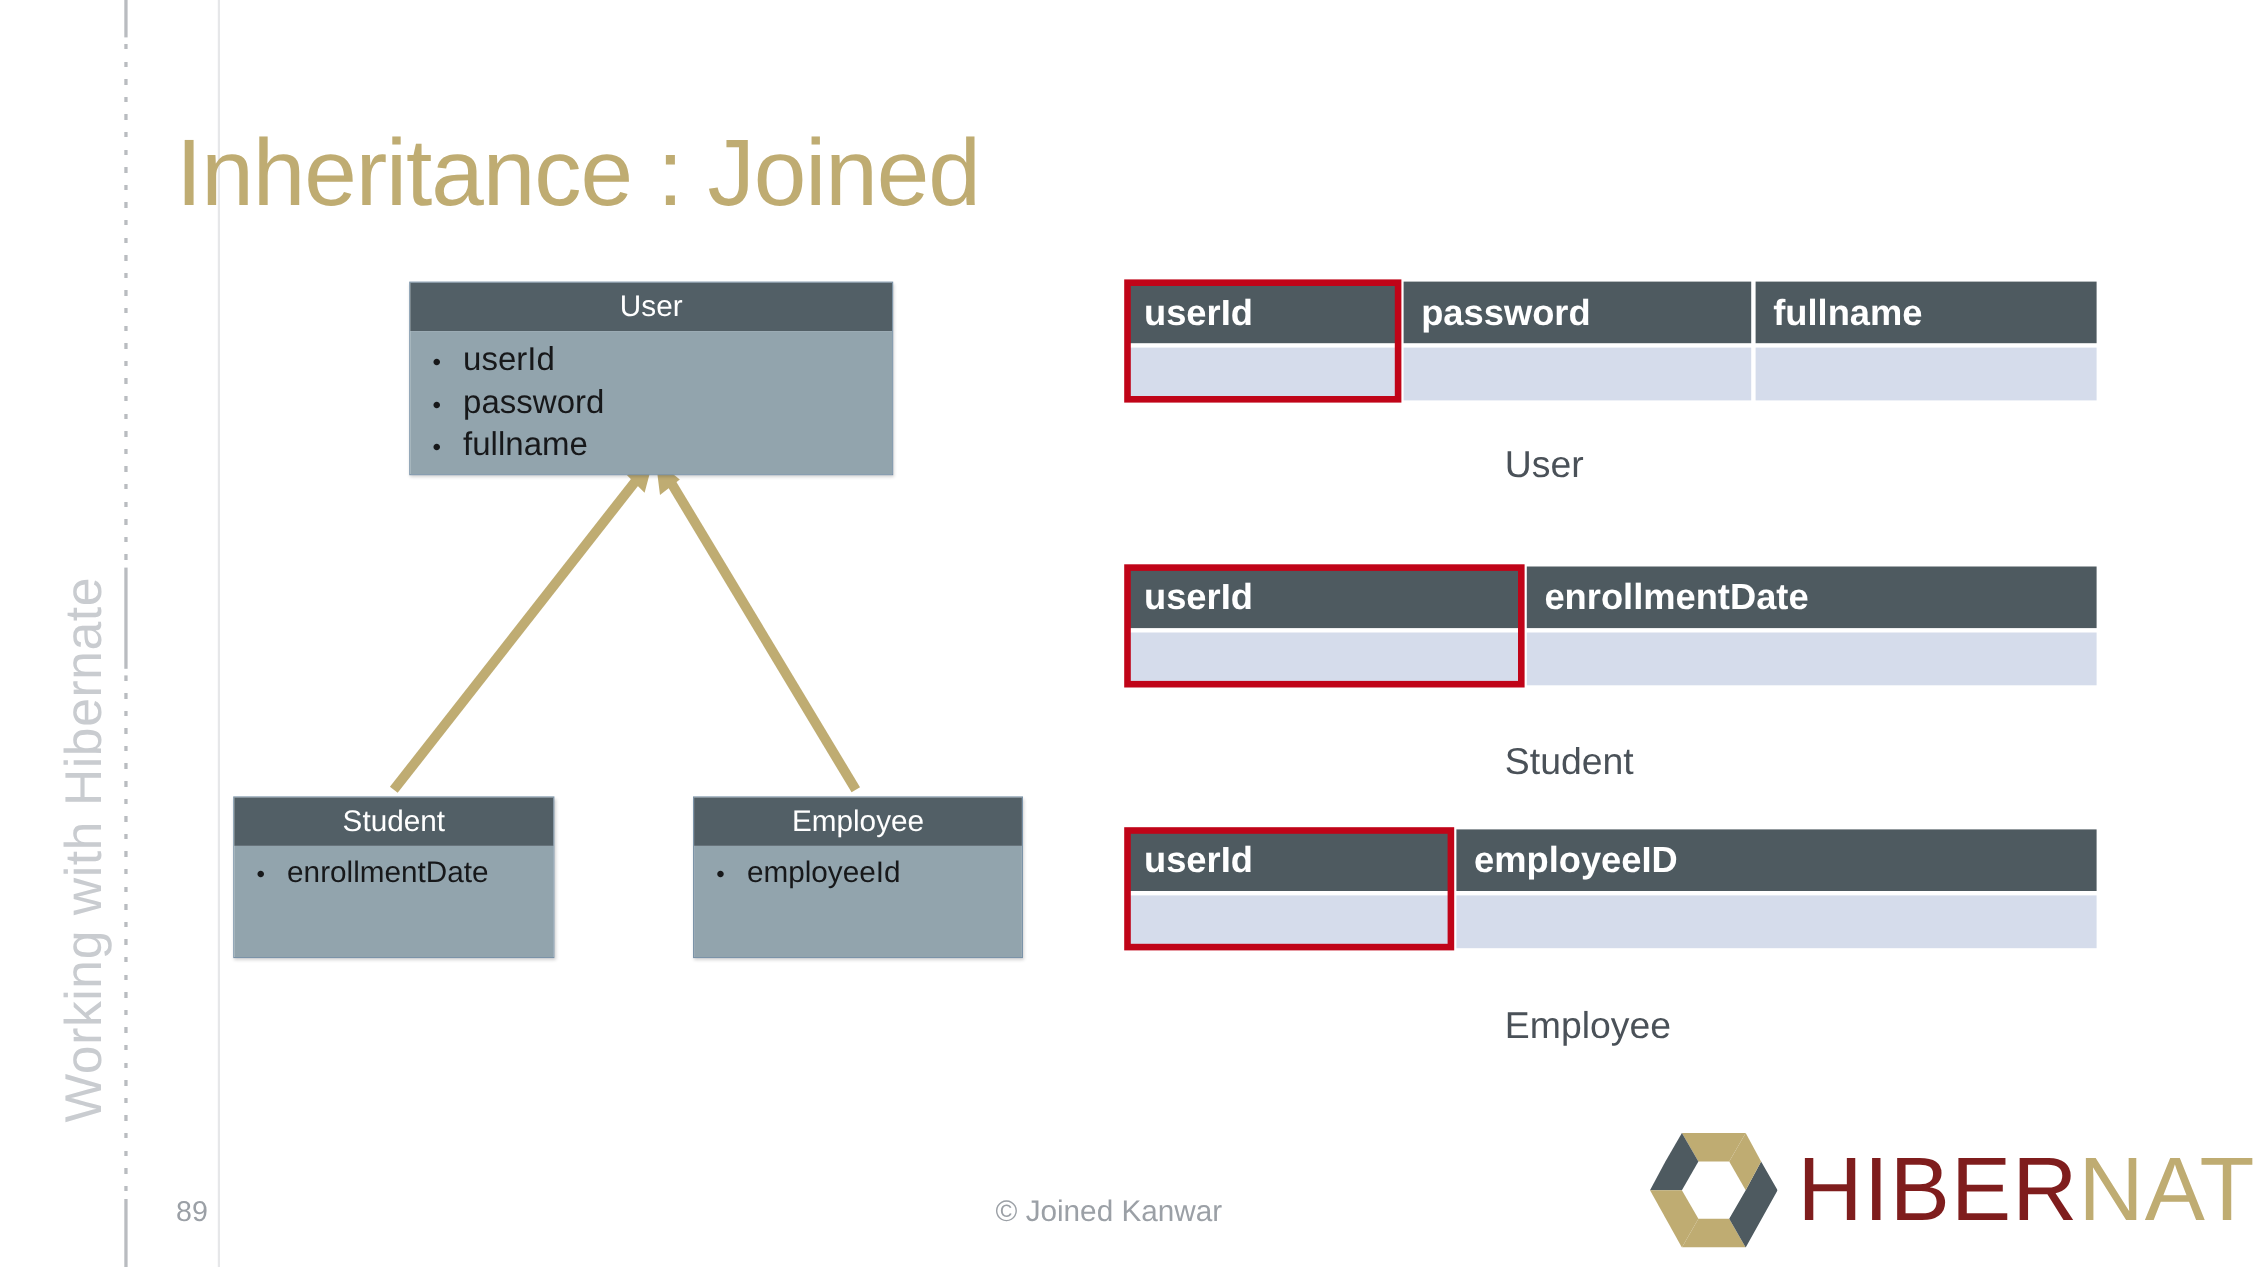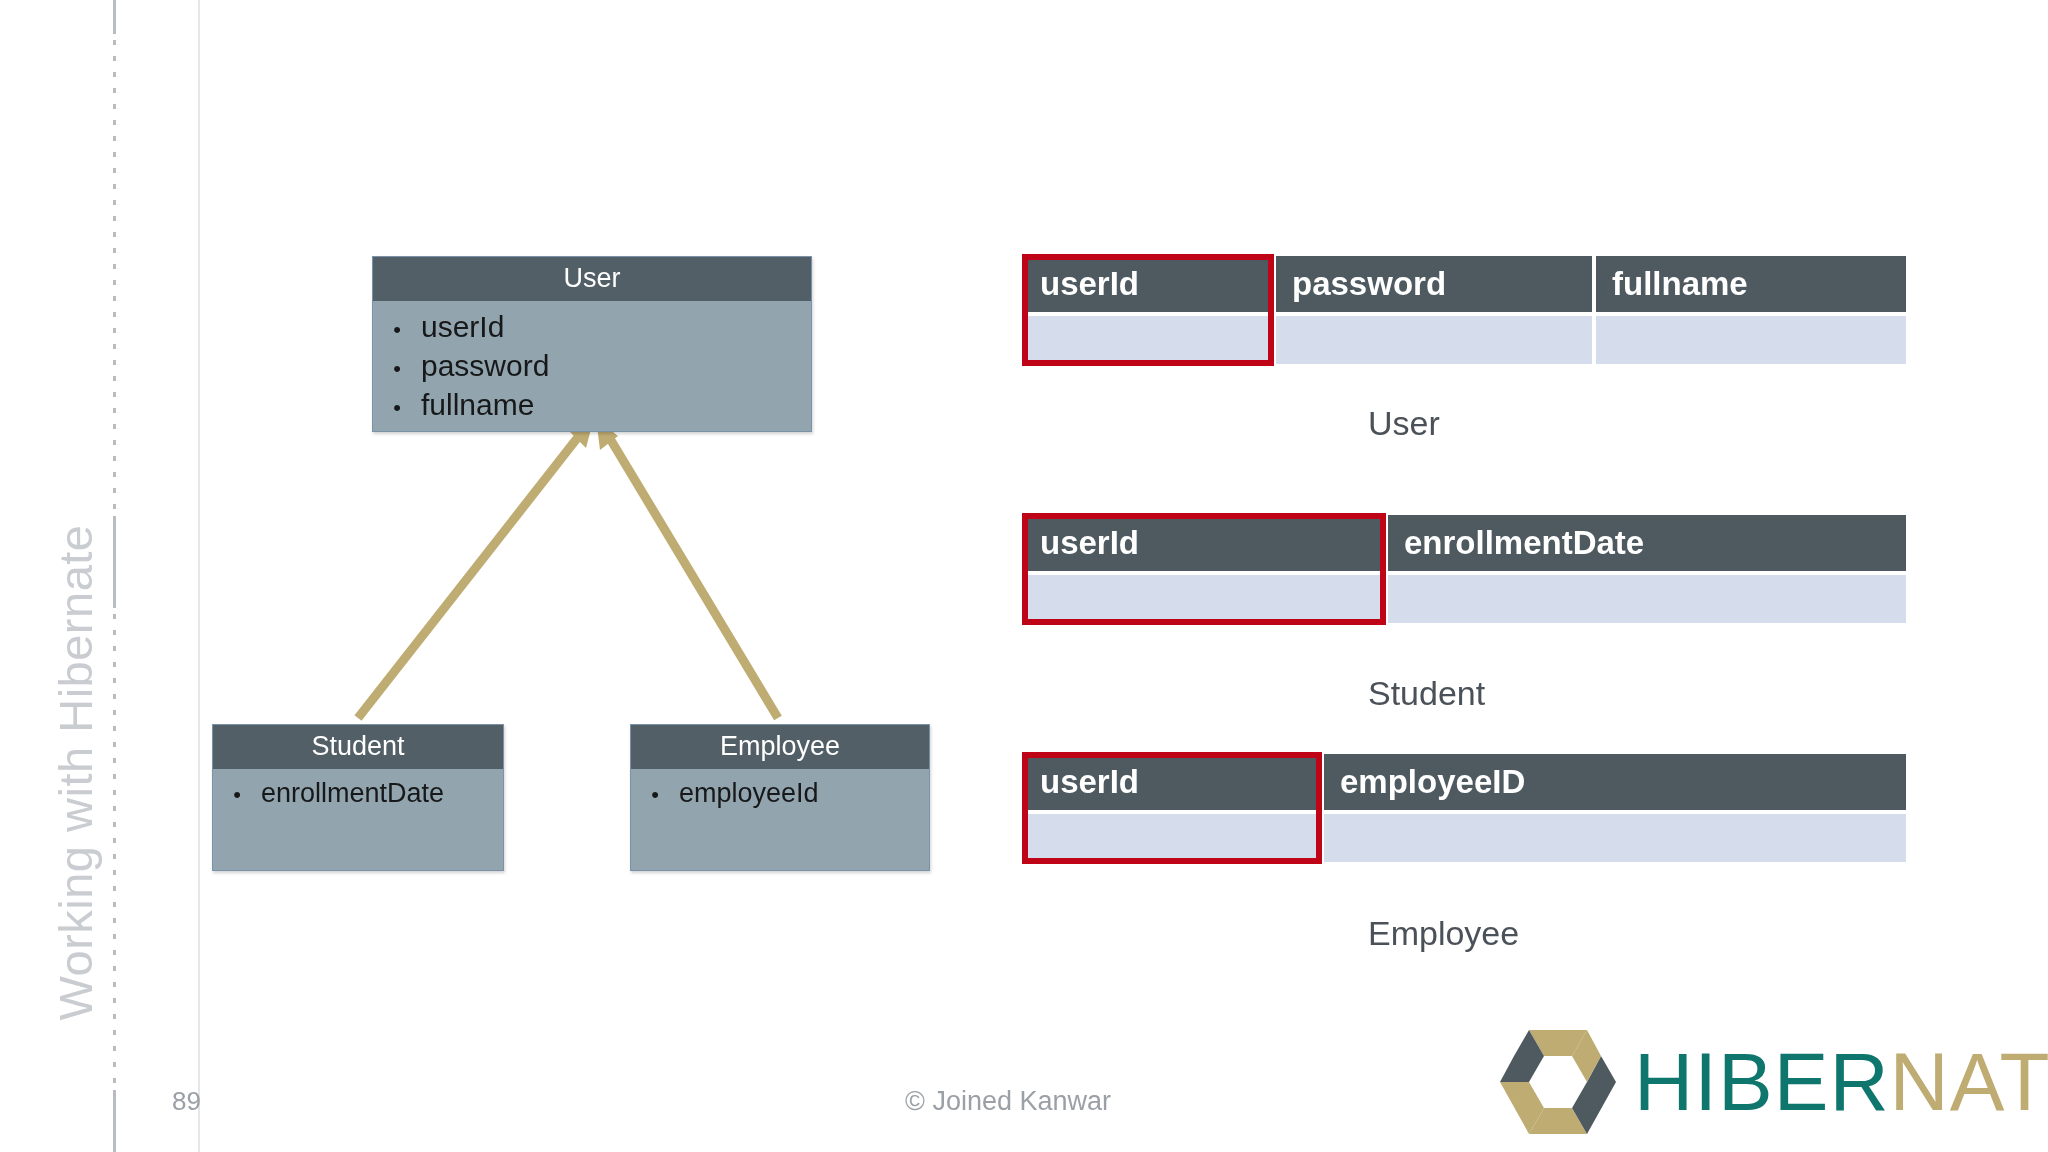"Inheritance : Joined" div.slide-title { html: none -> <div>Inheritance : Joined</div> }
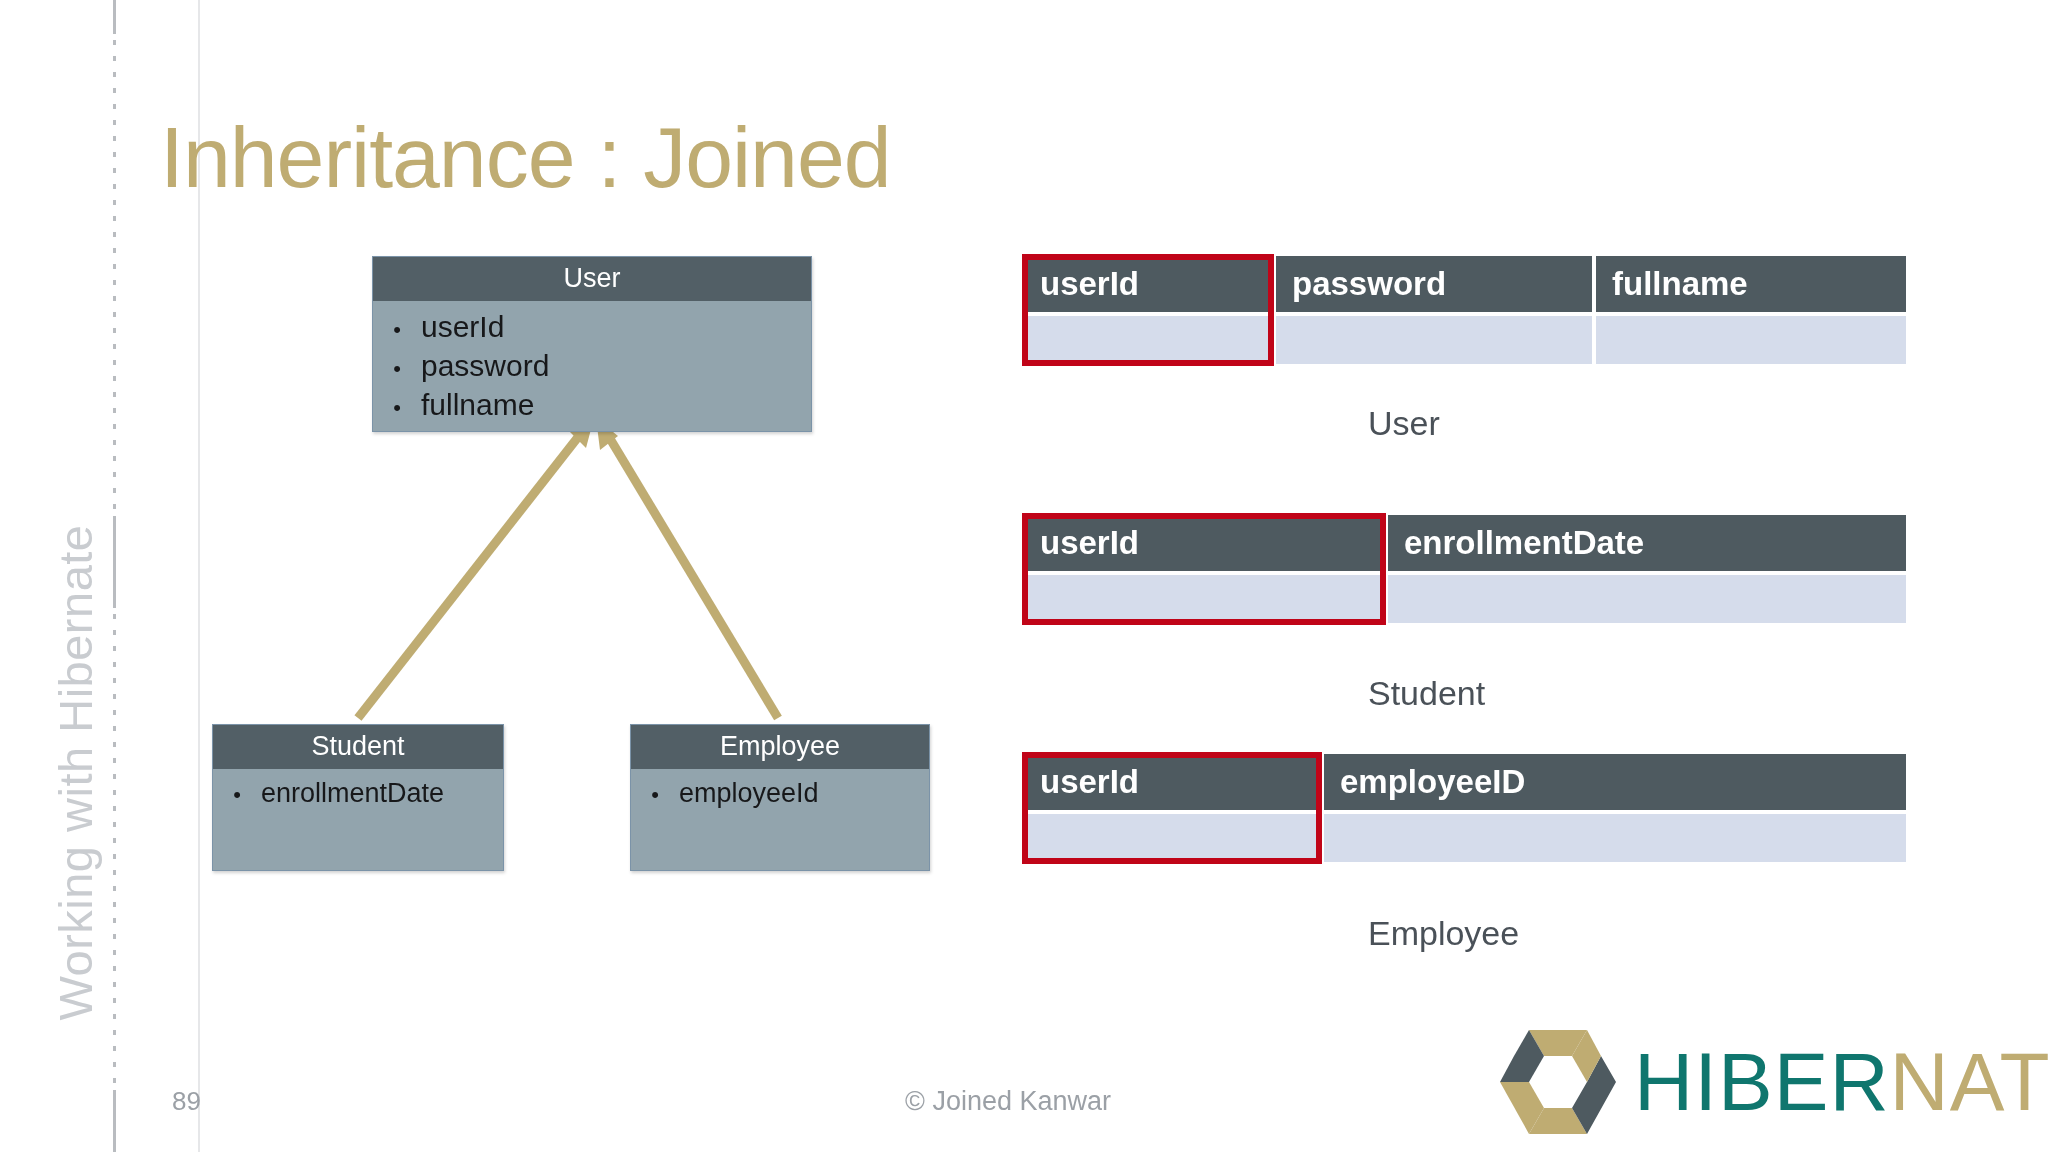"89" .page-num { margin-left: 12px -> none }
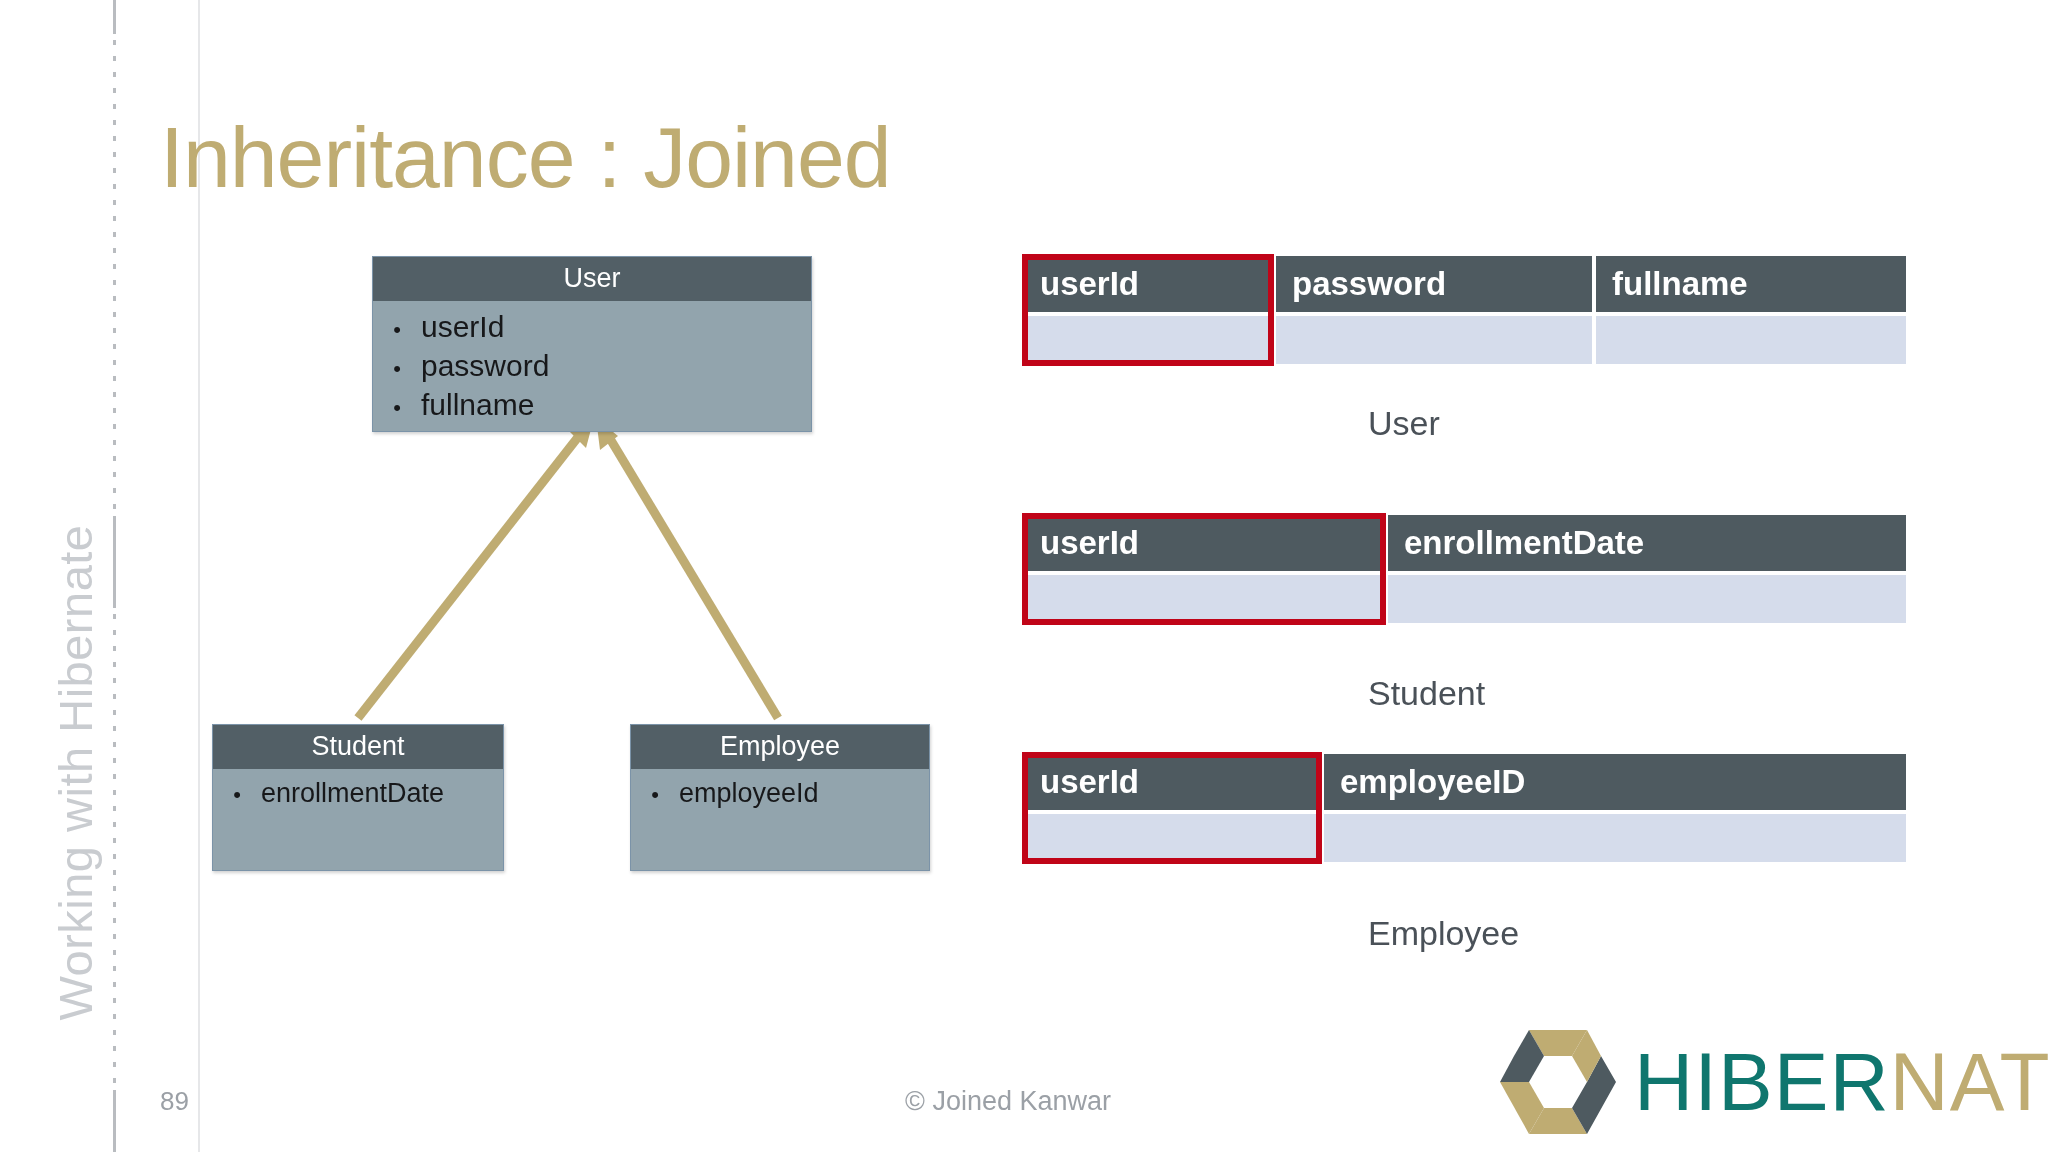"HIBER" .logo-hiber { color: #0f766e -> #7f1d1d }
